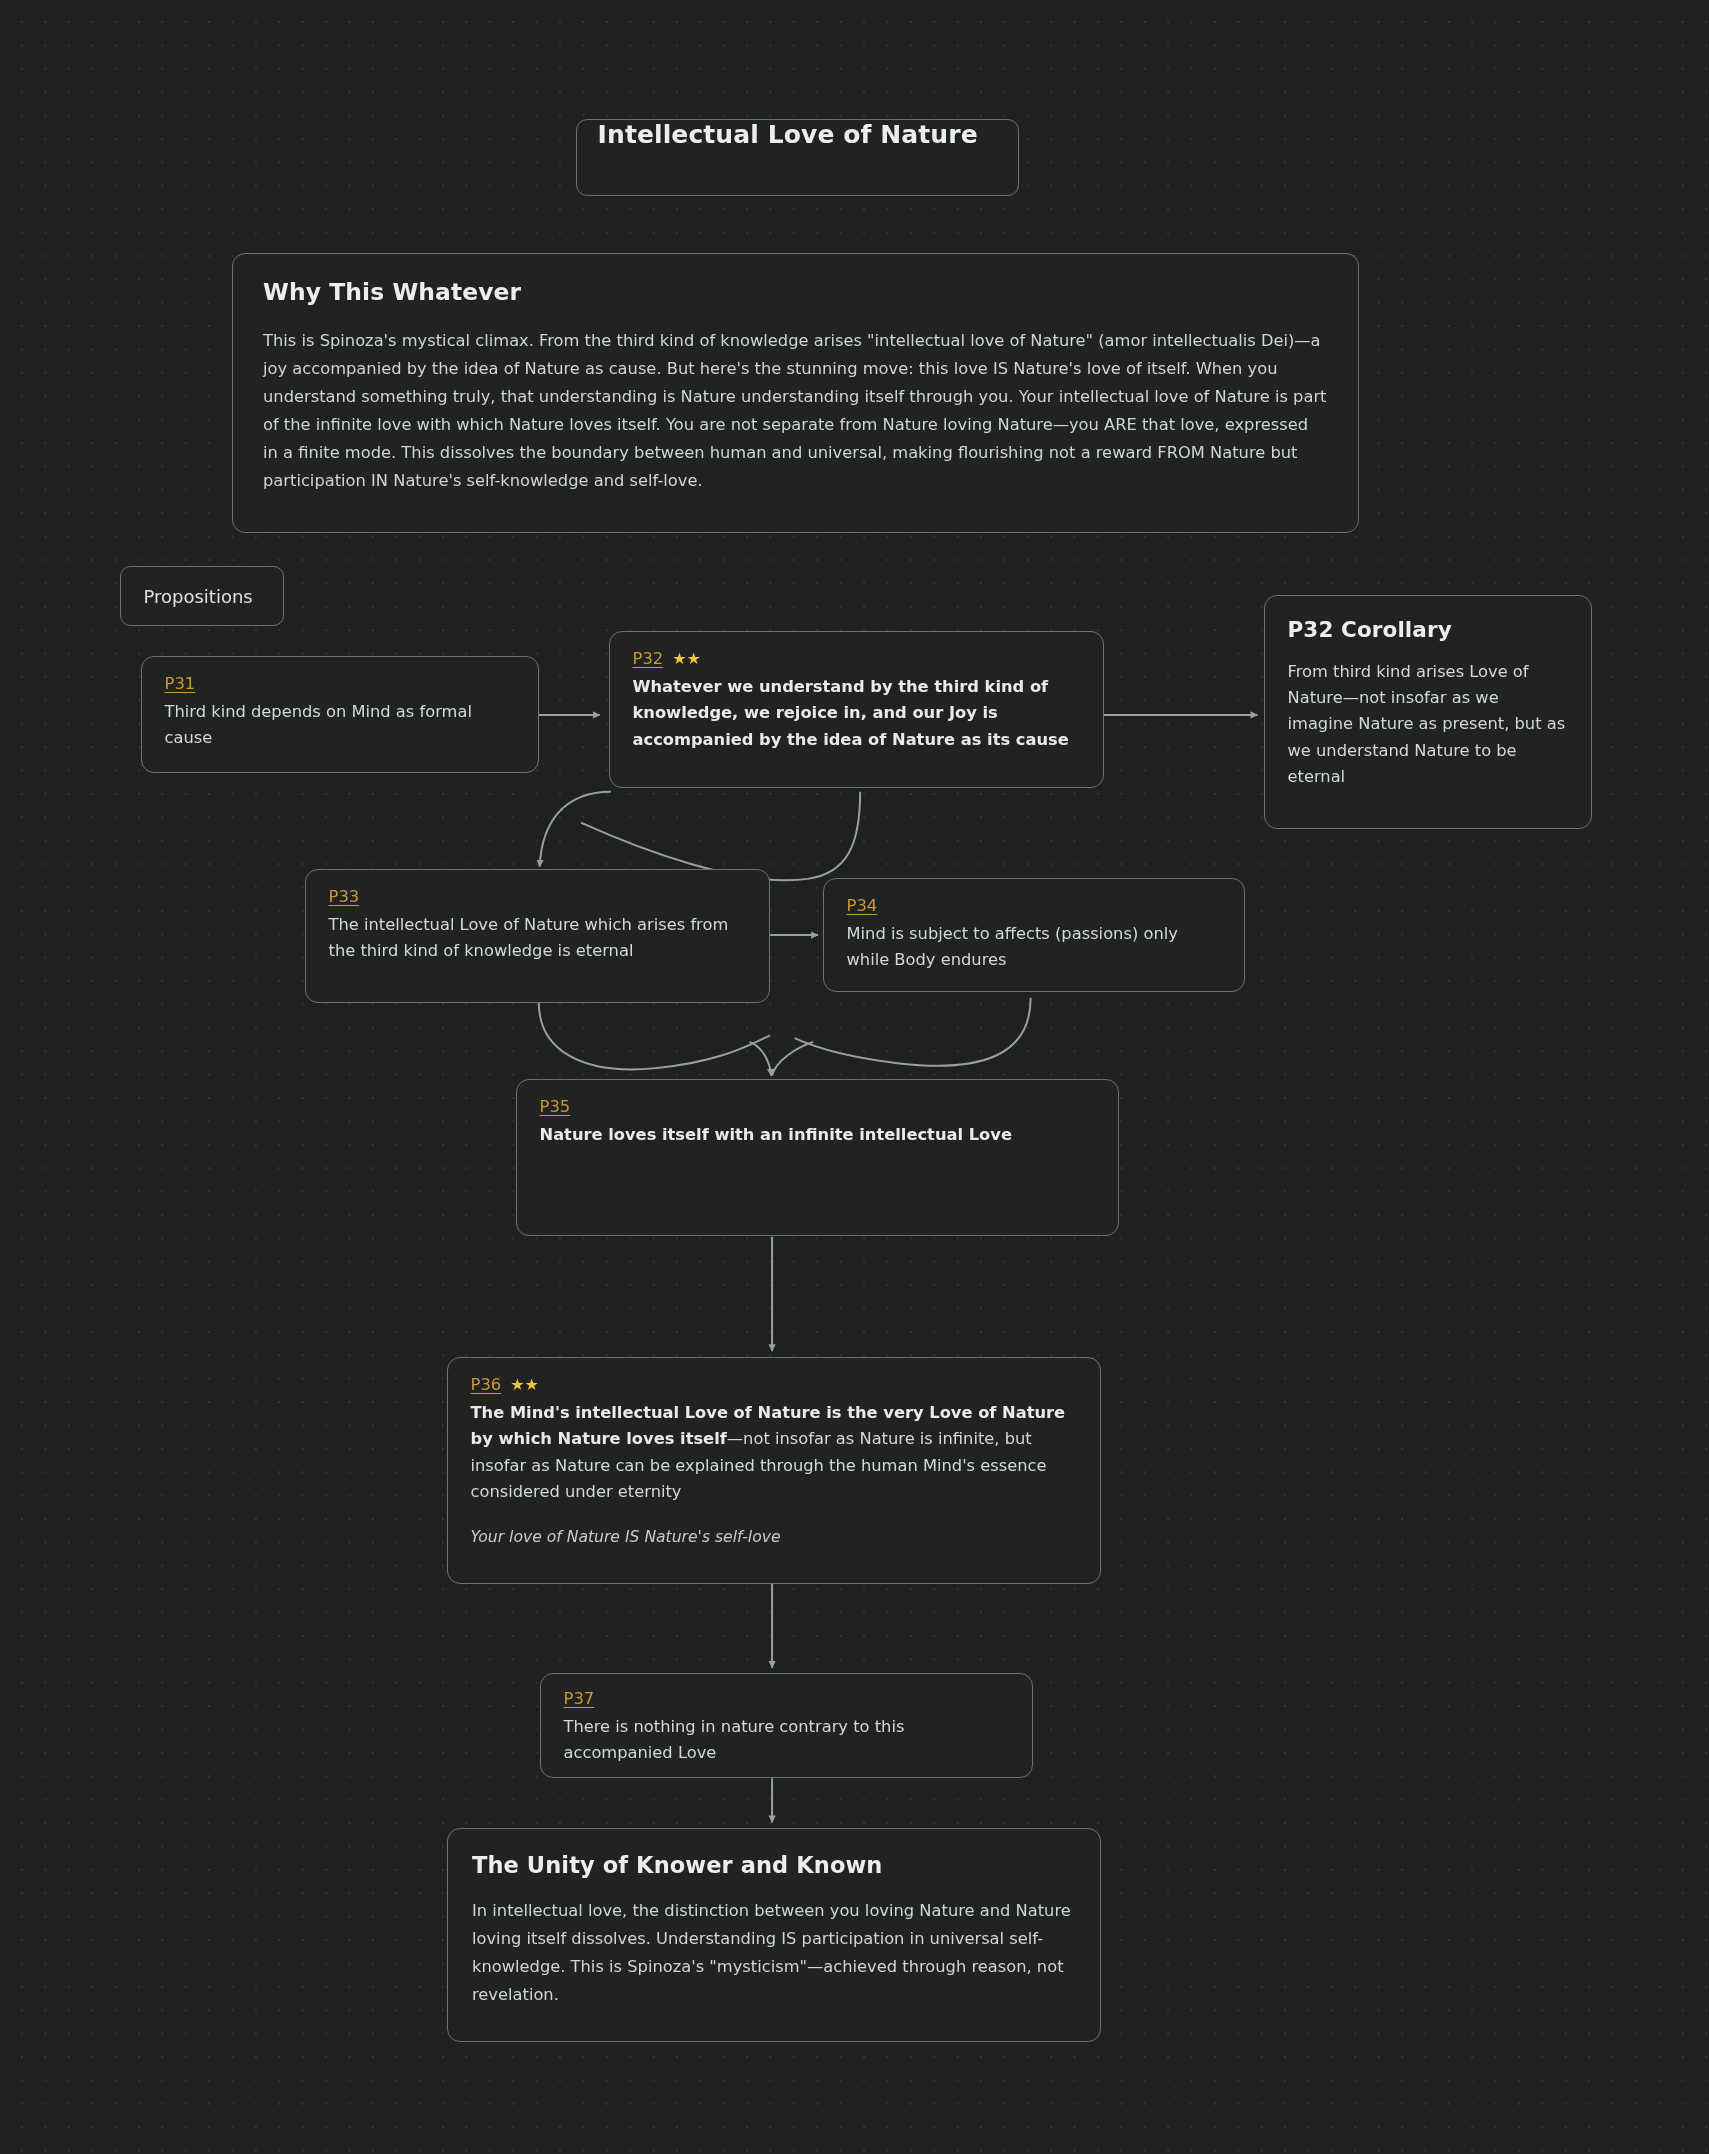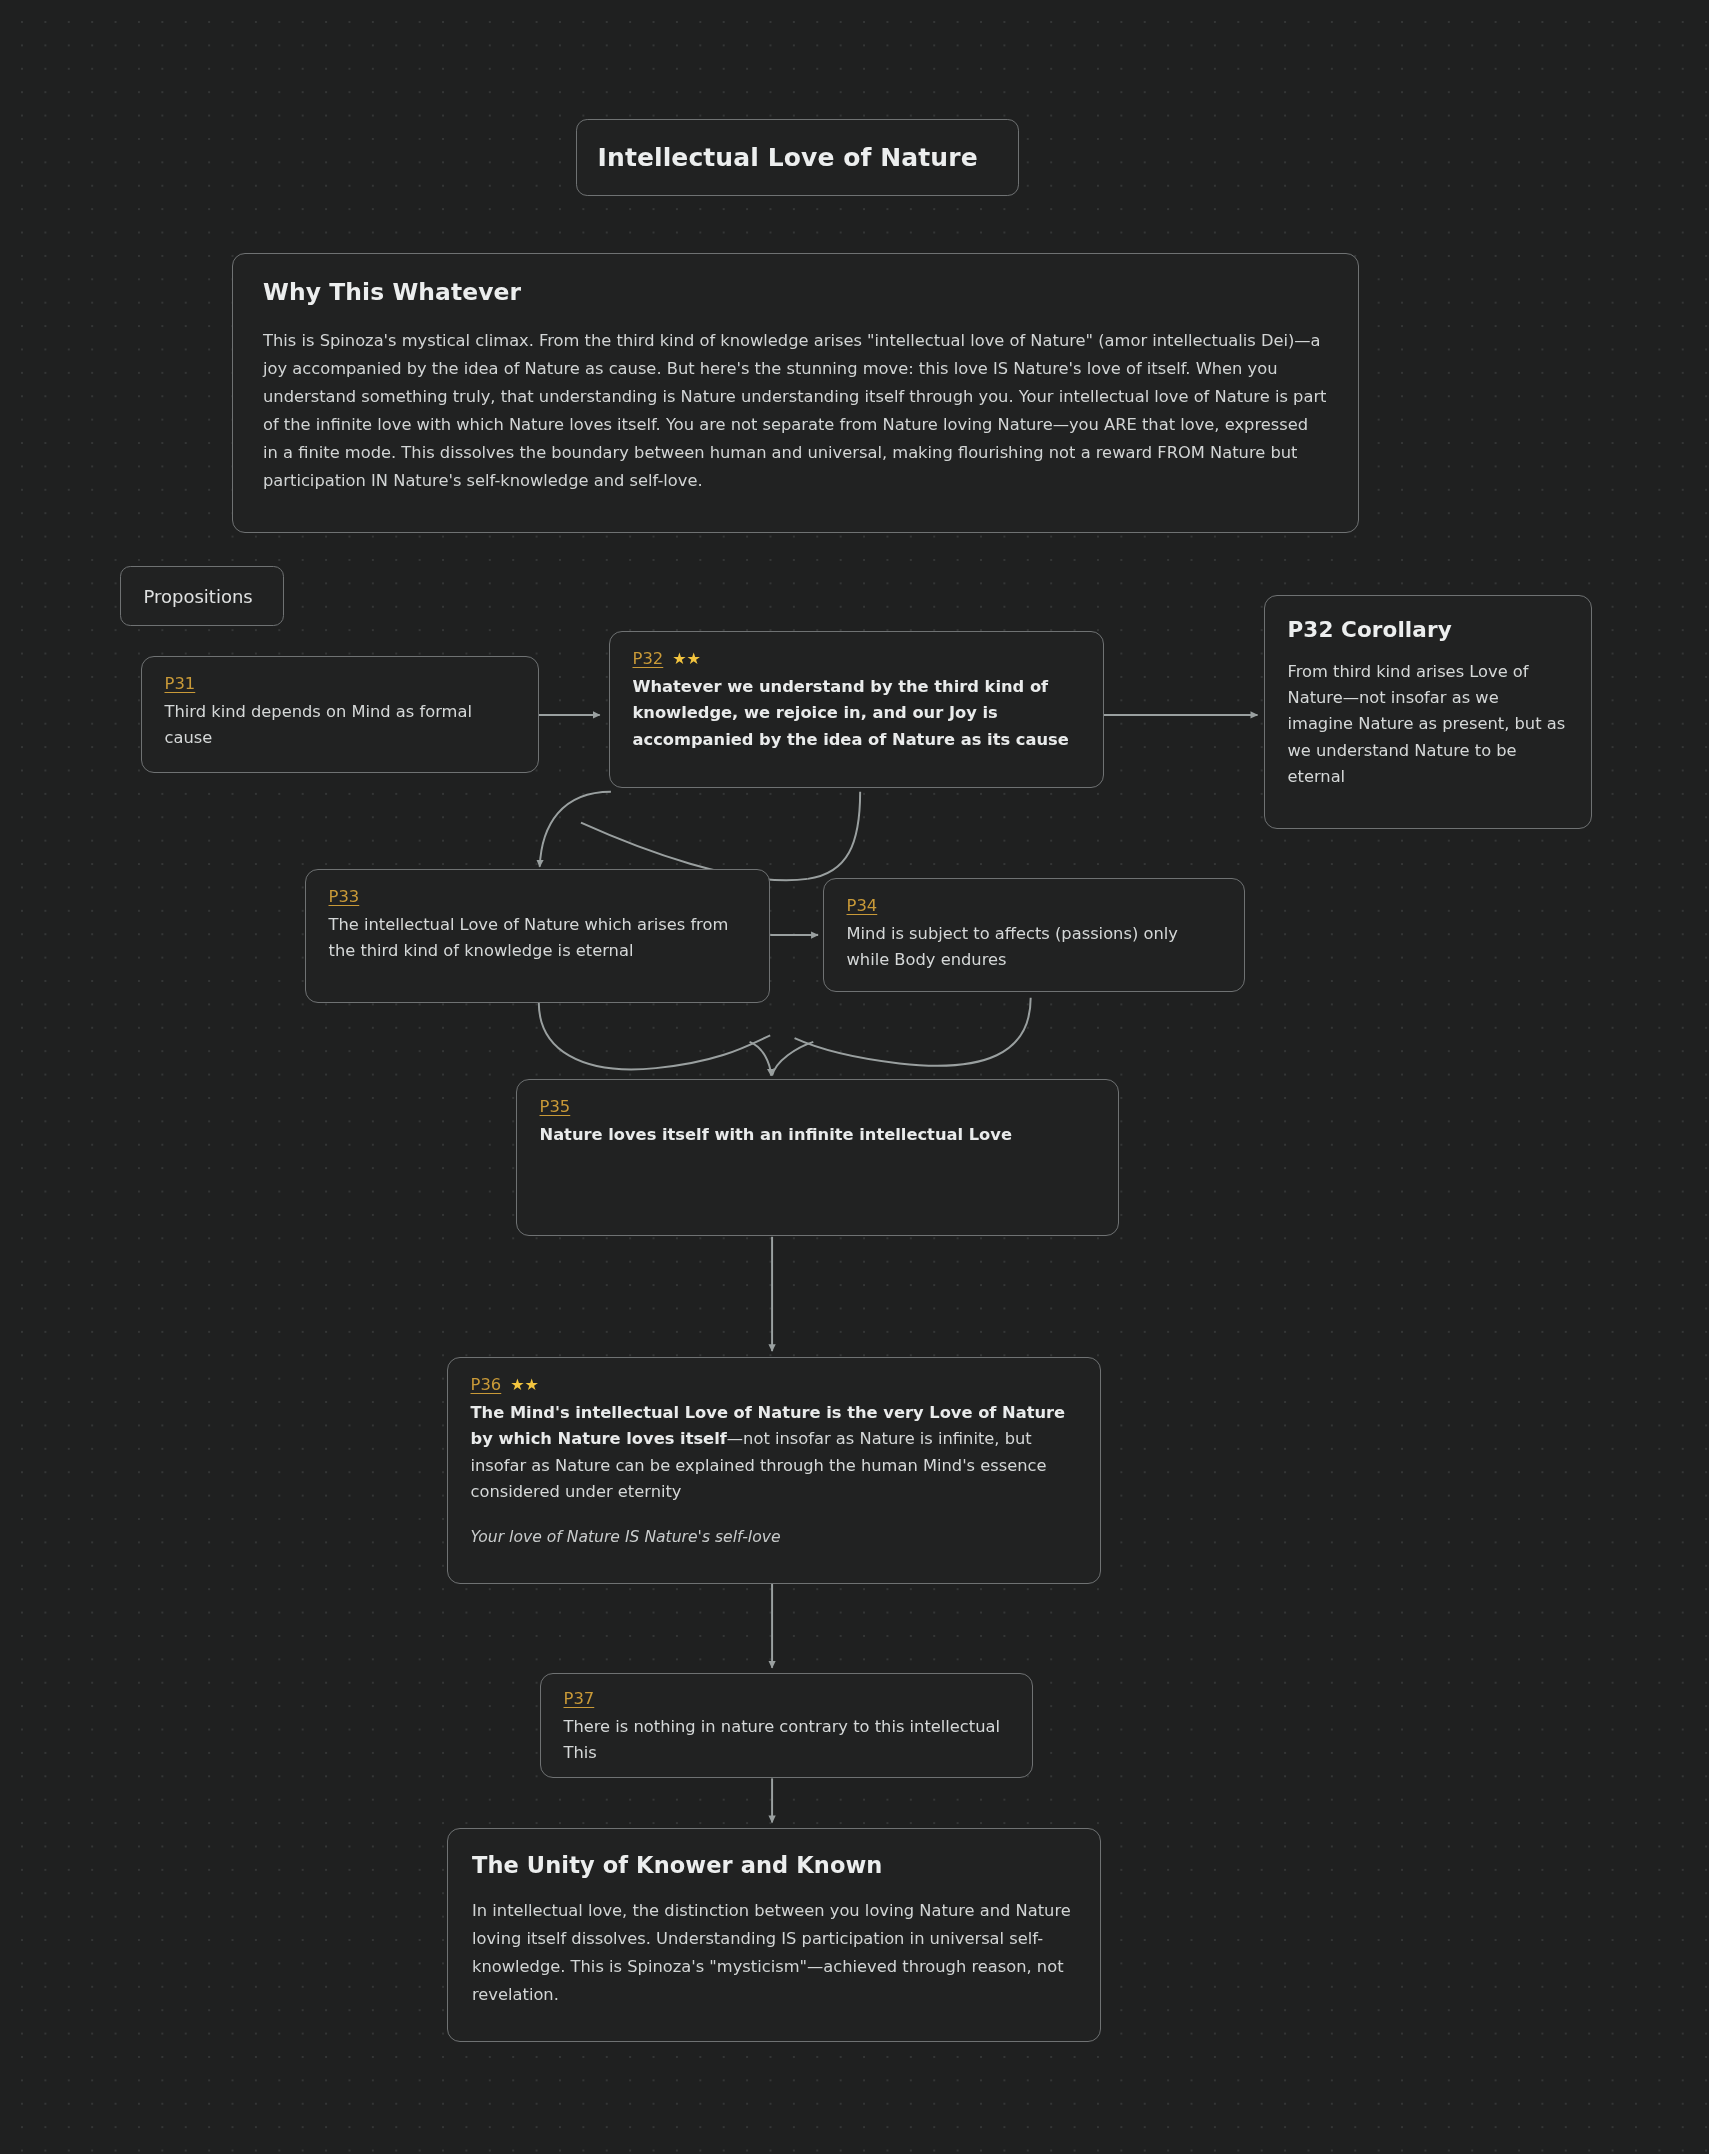"Intellectual Love of Nature" .title-node { align-items: center -> flex-start }
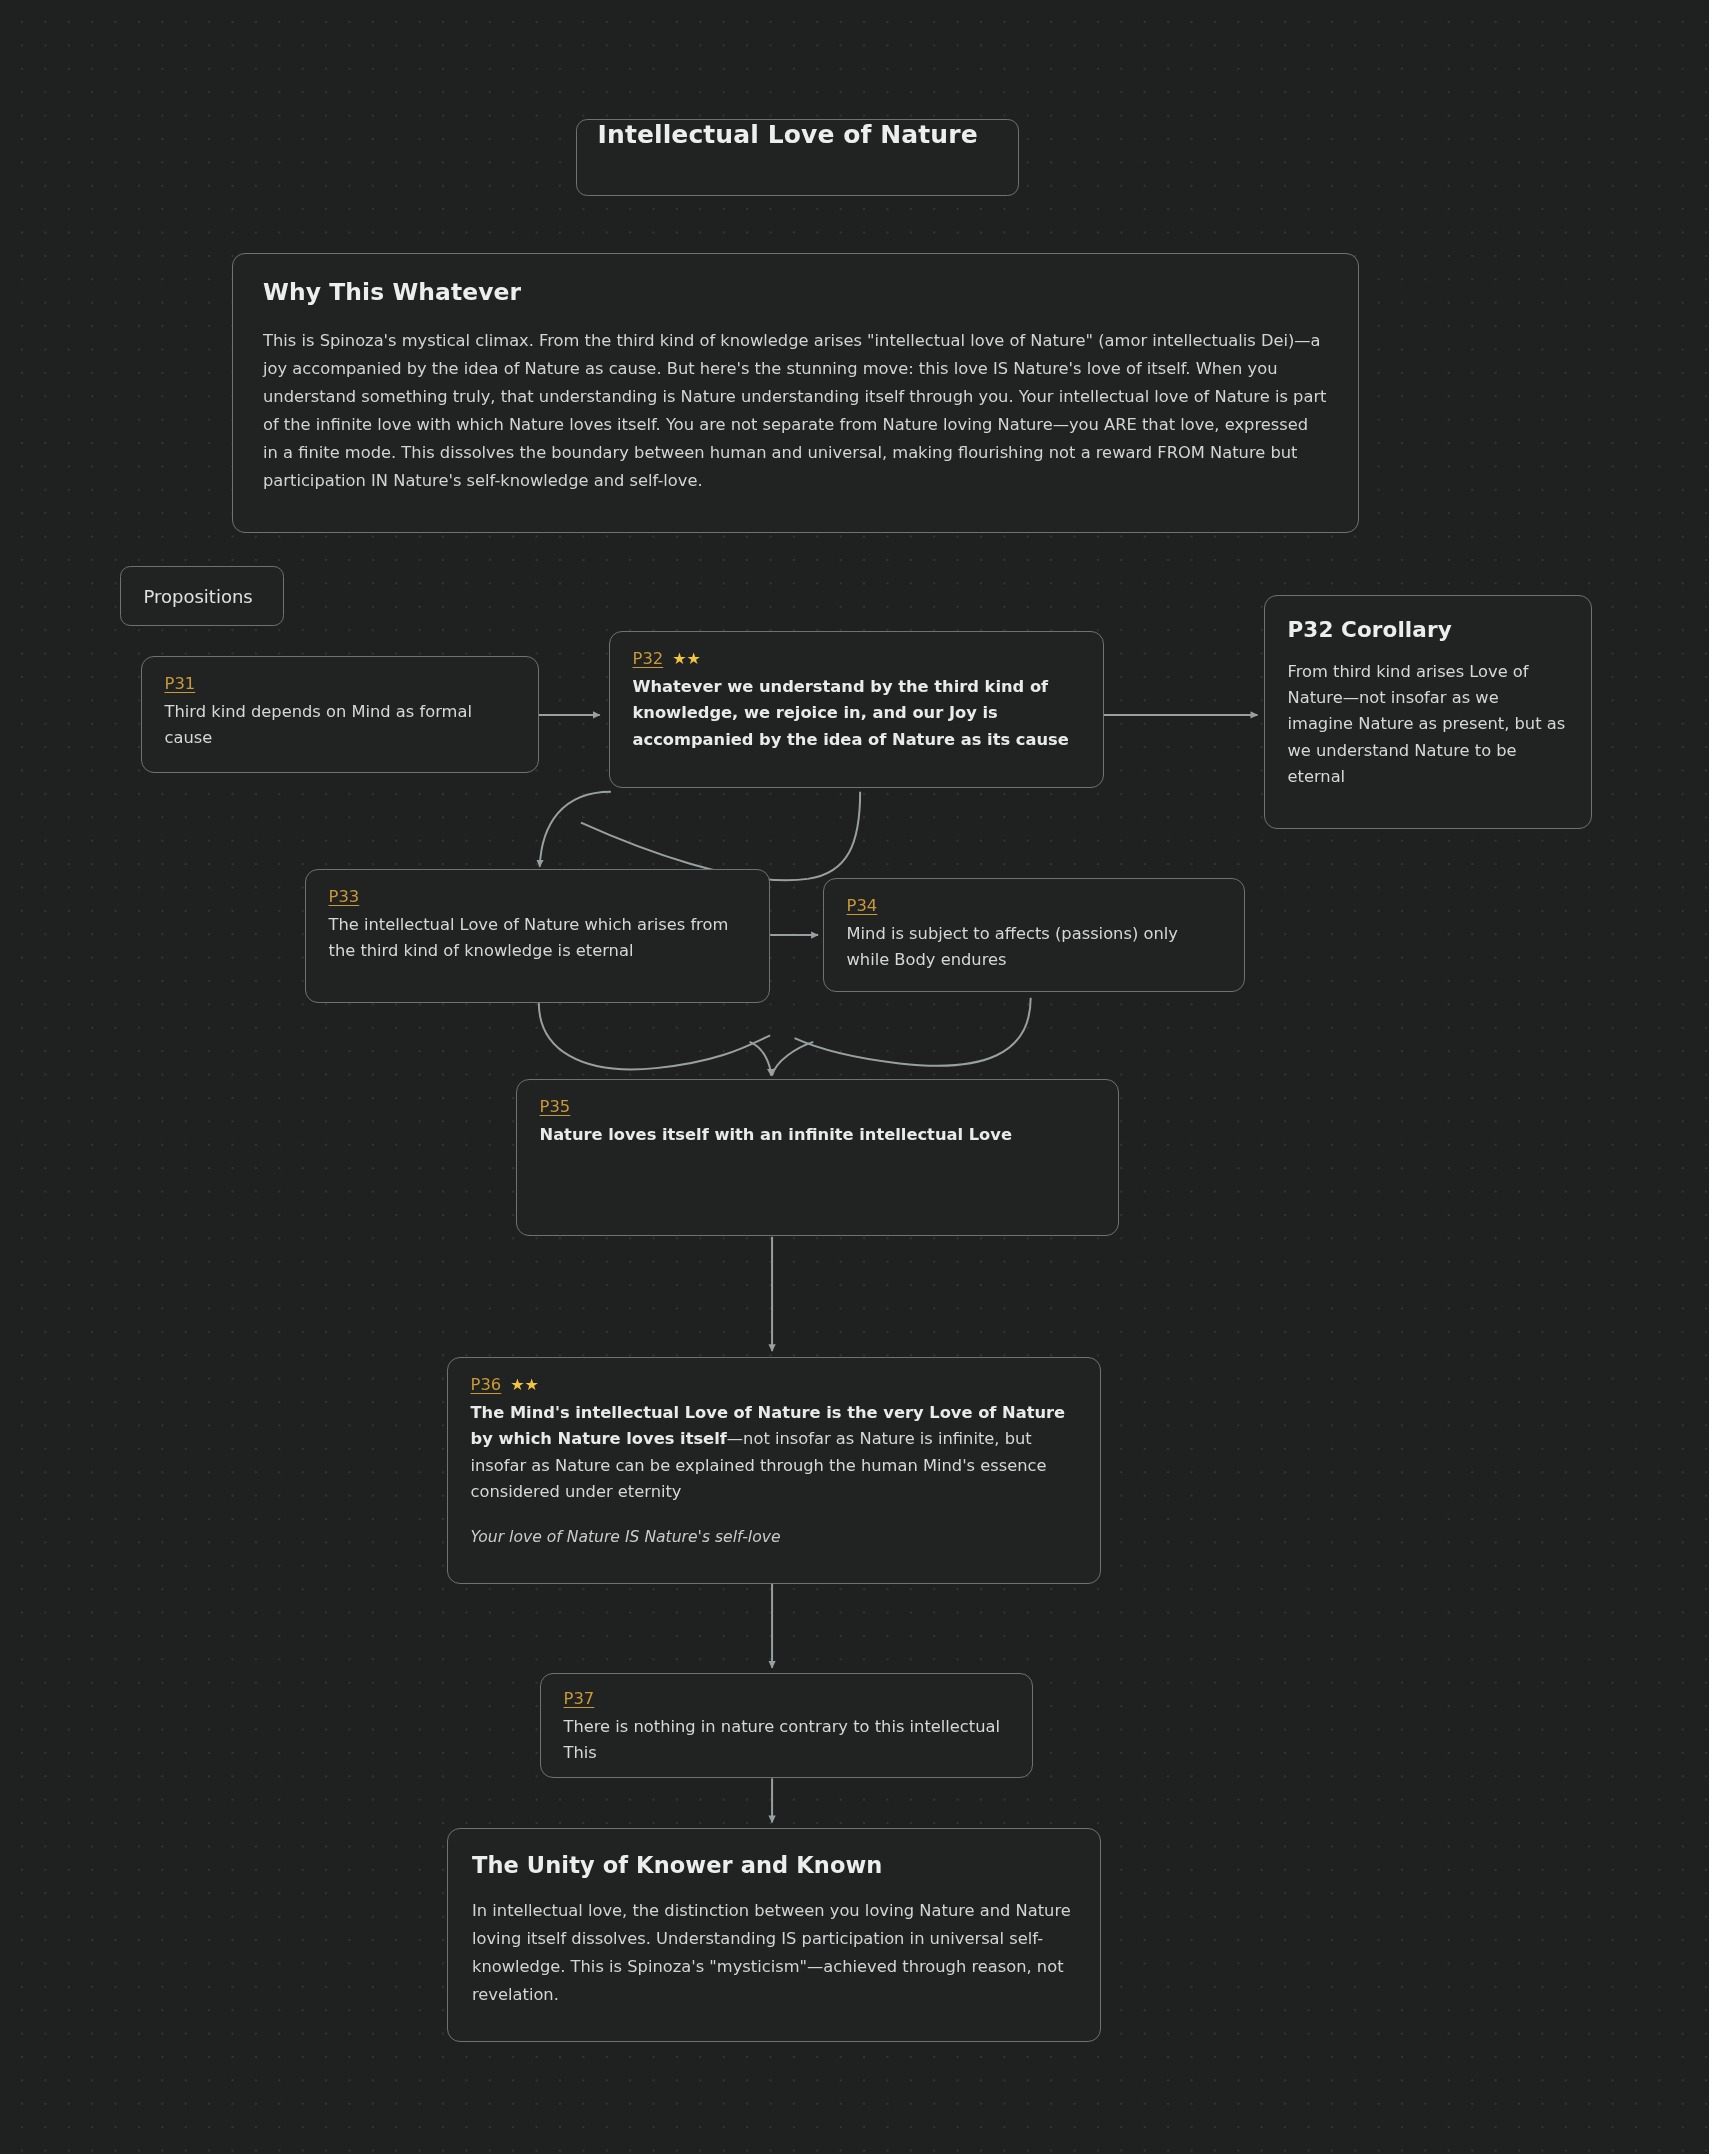"There is nothing in nature" div.prop-text { text: intellectual This -> accompanied Love }
